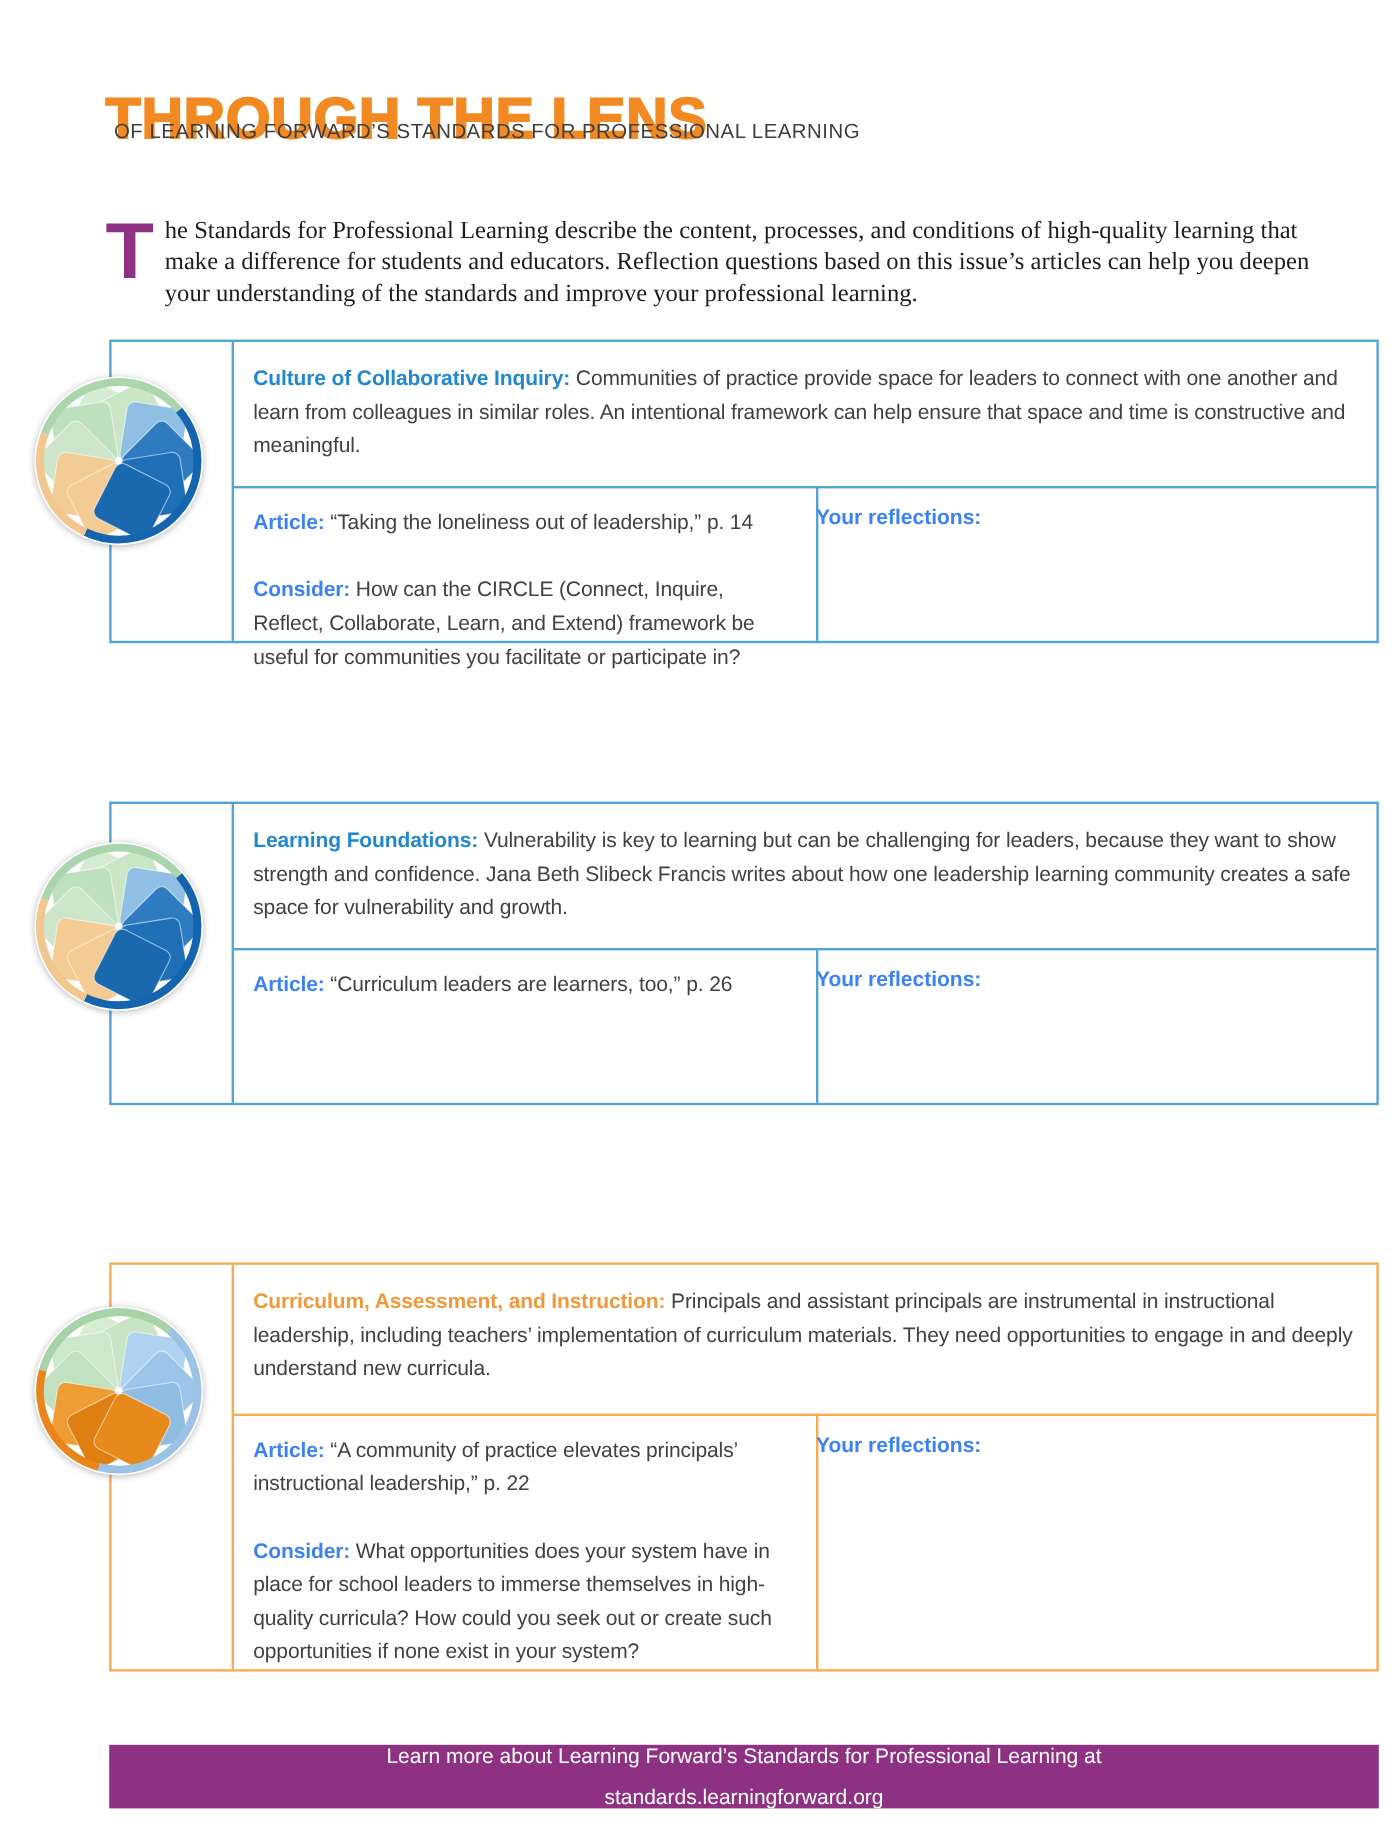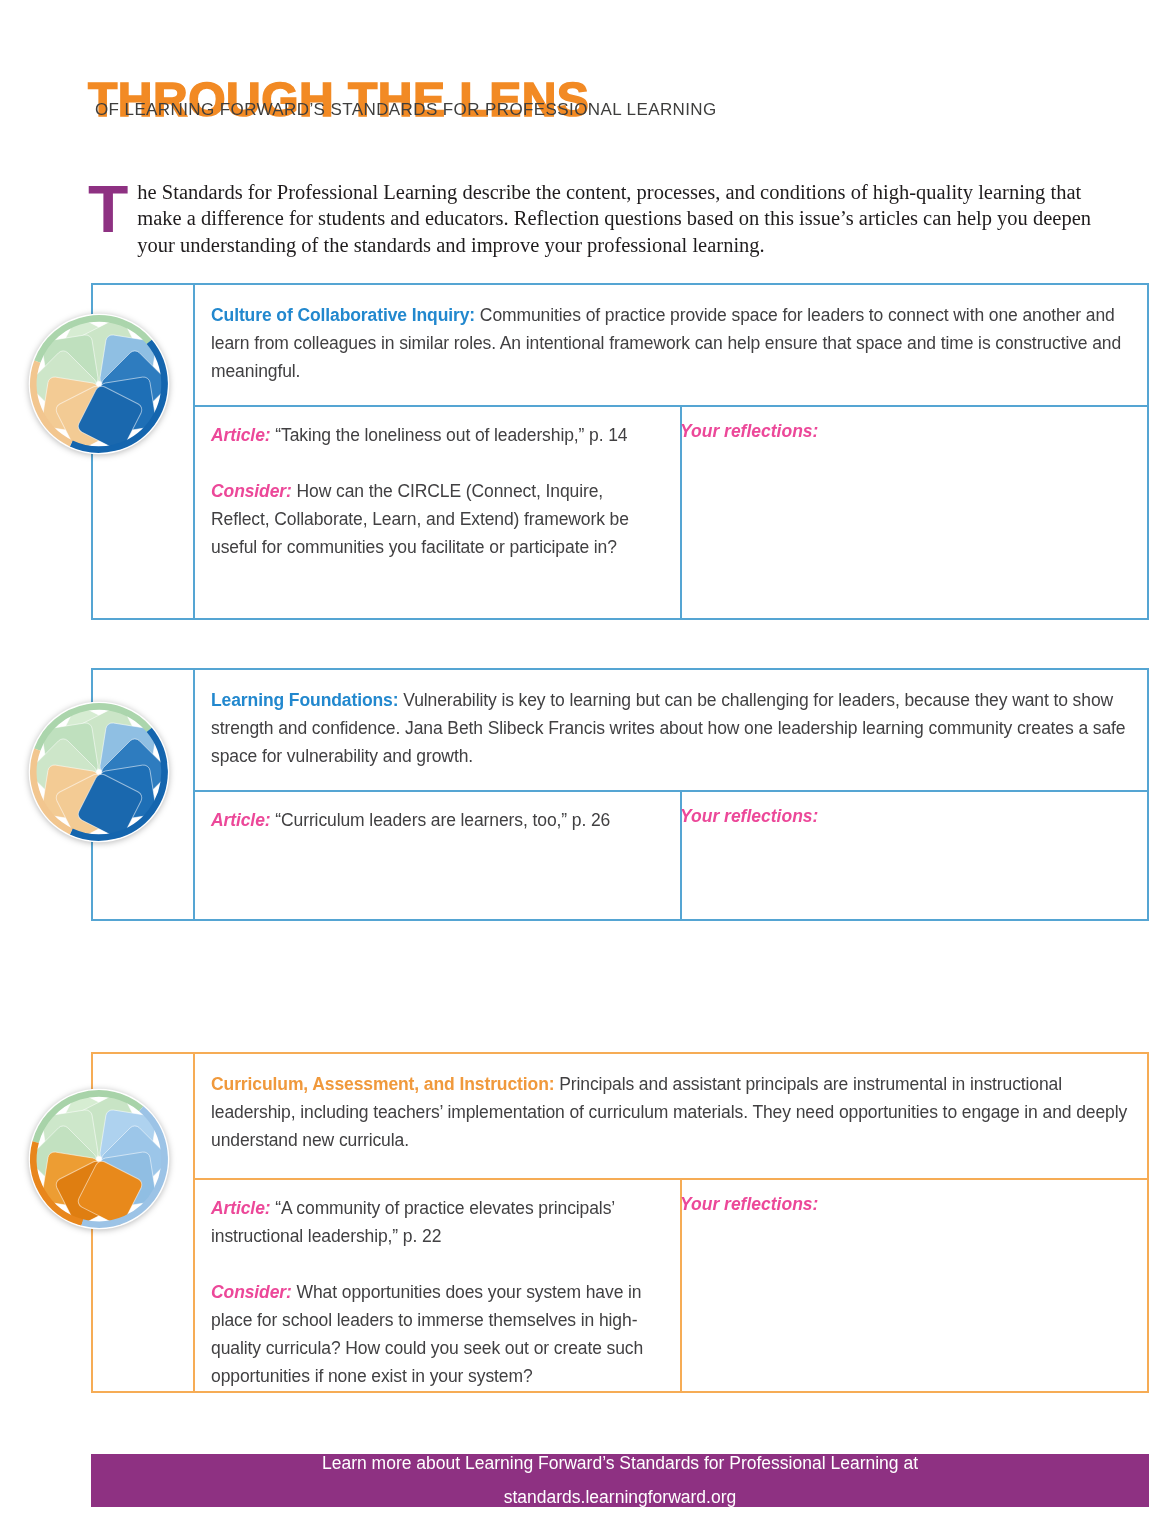"Culture of Collaborative Inquiry:" section.card { height: 337px -> 253px }
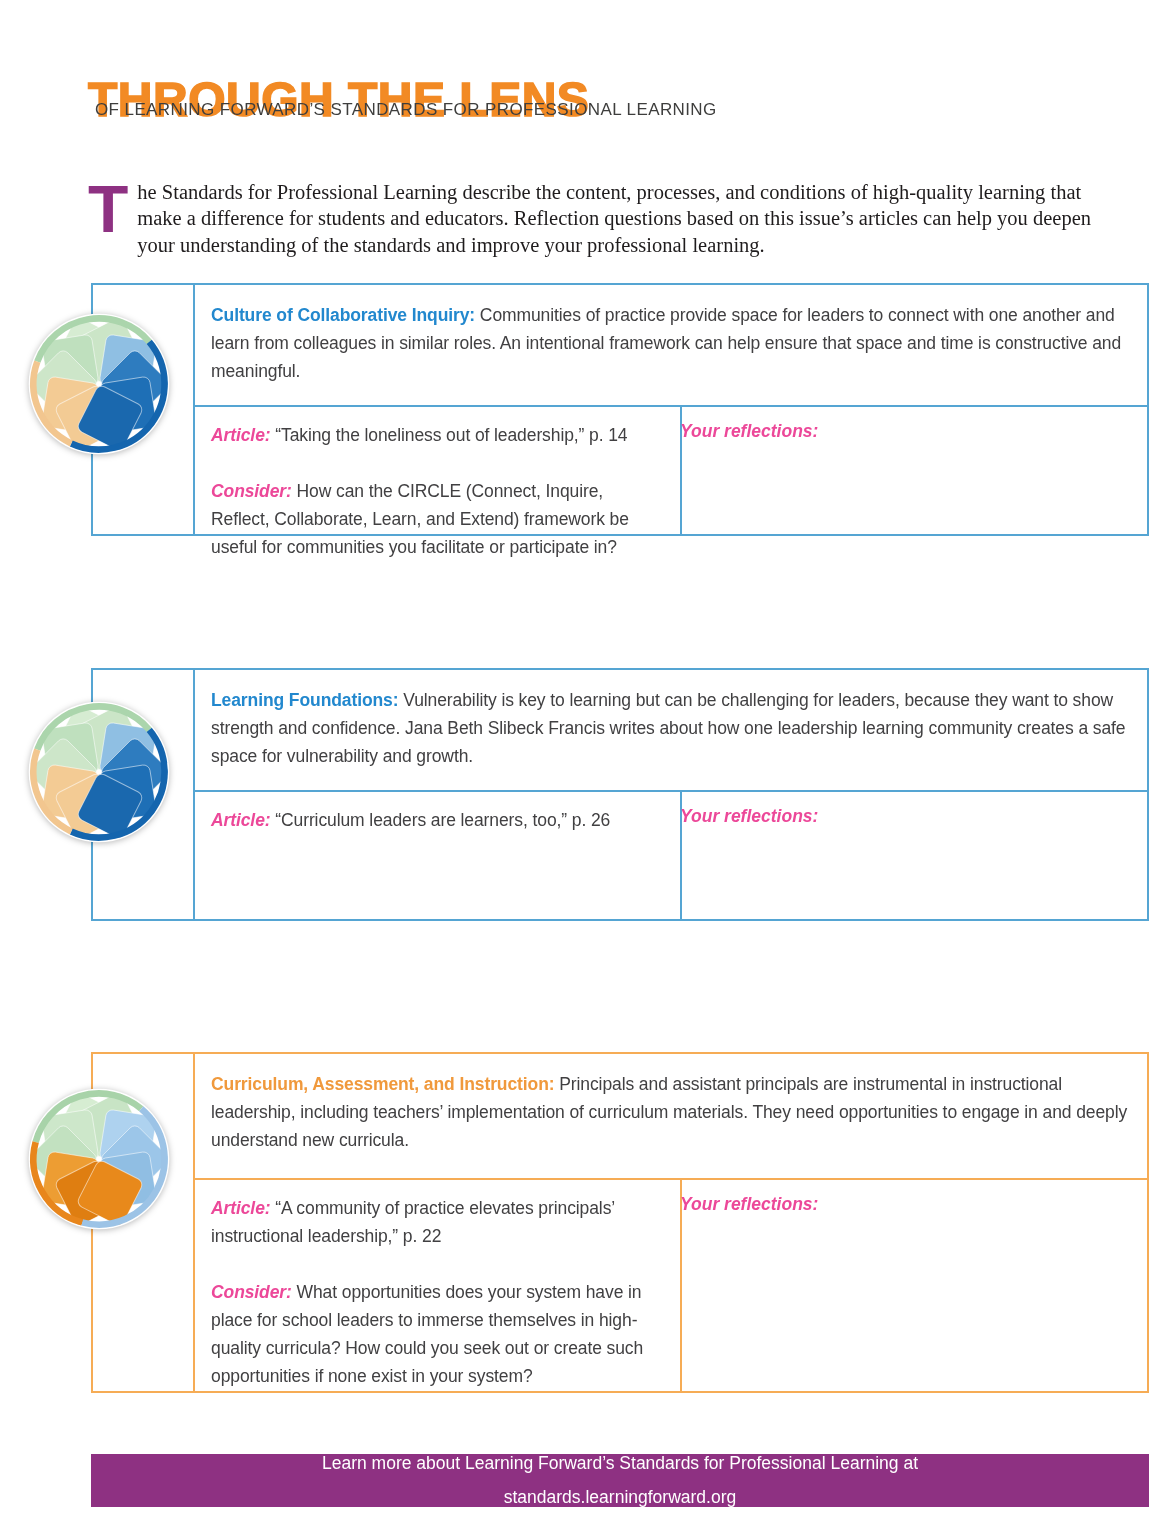"Article:" .article-cell strong, .reflect-label { color: #ec4899 -> #3b82f6; font-style: italic -> none }
